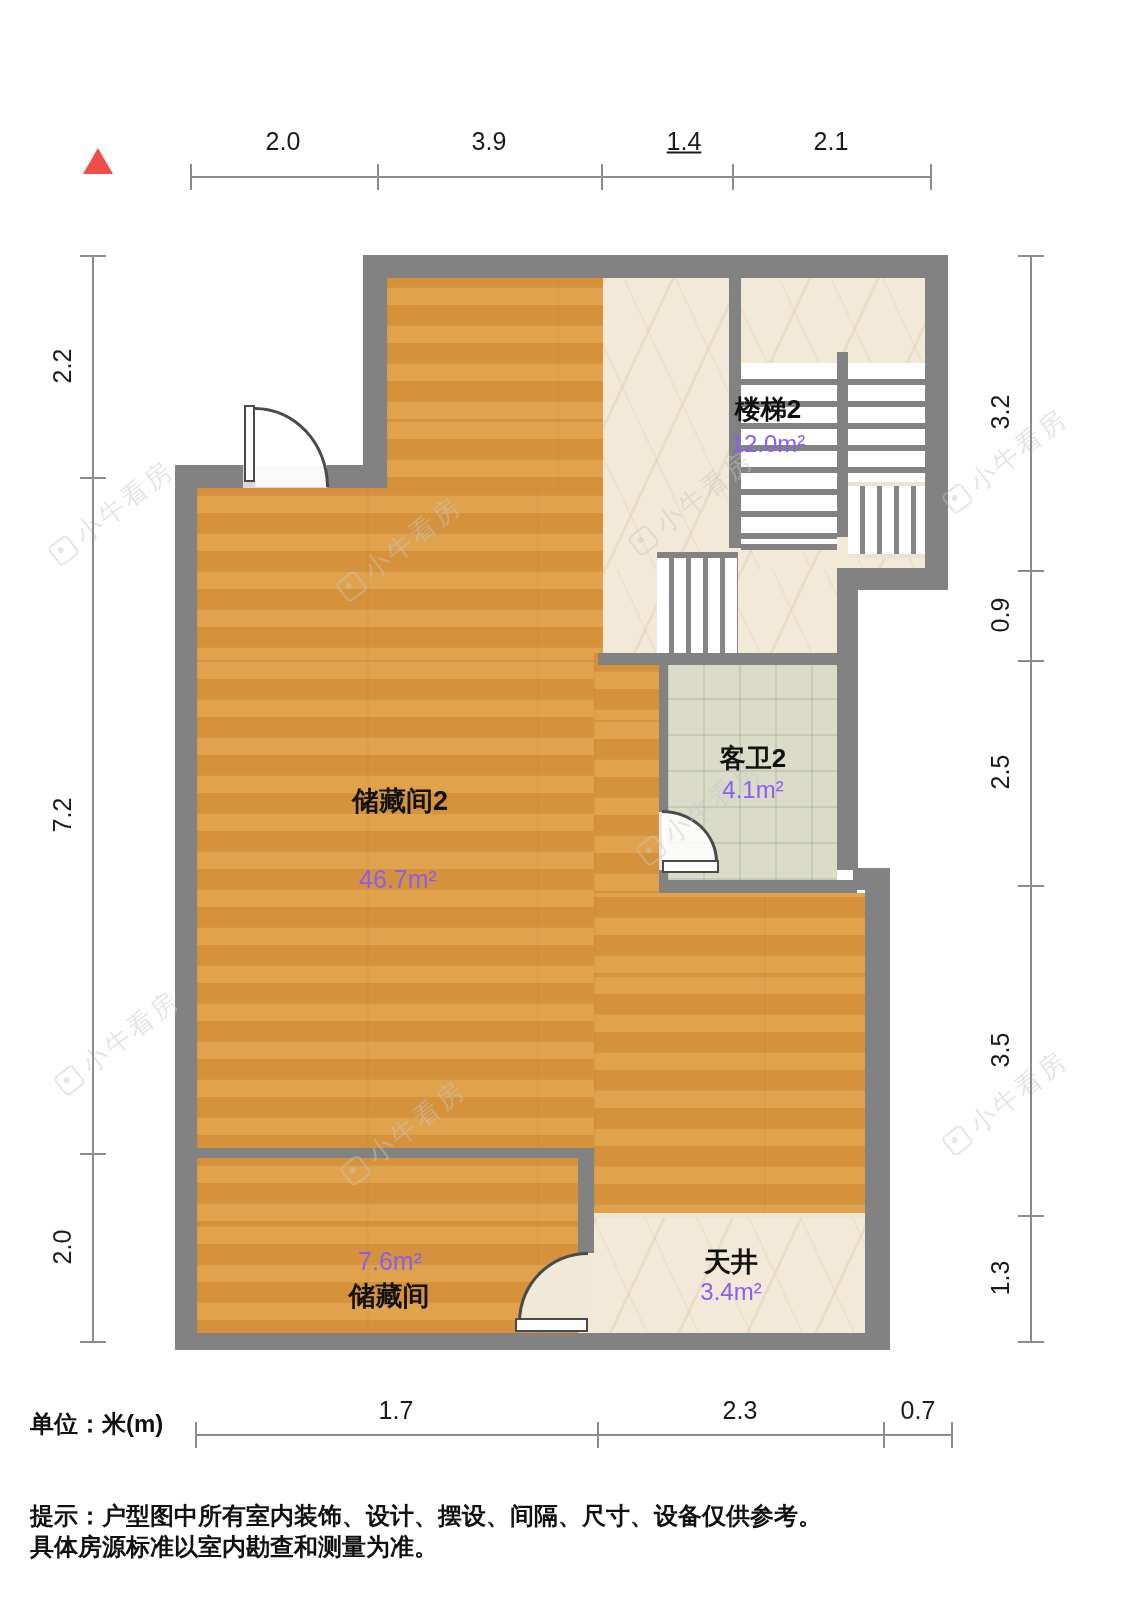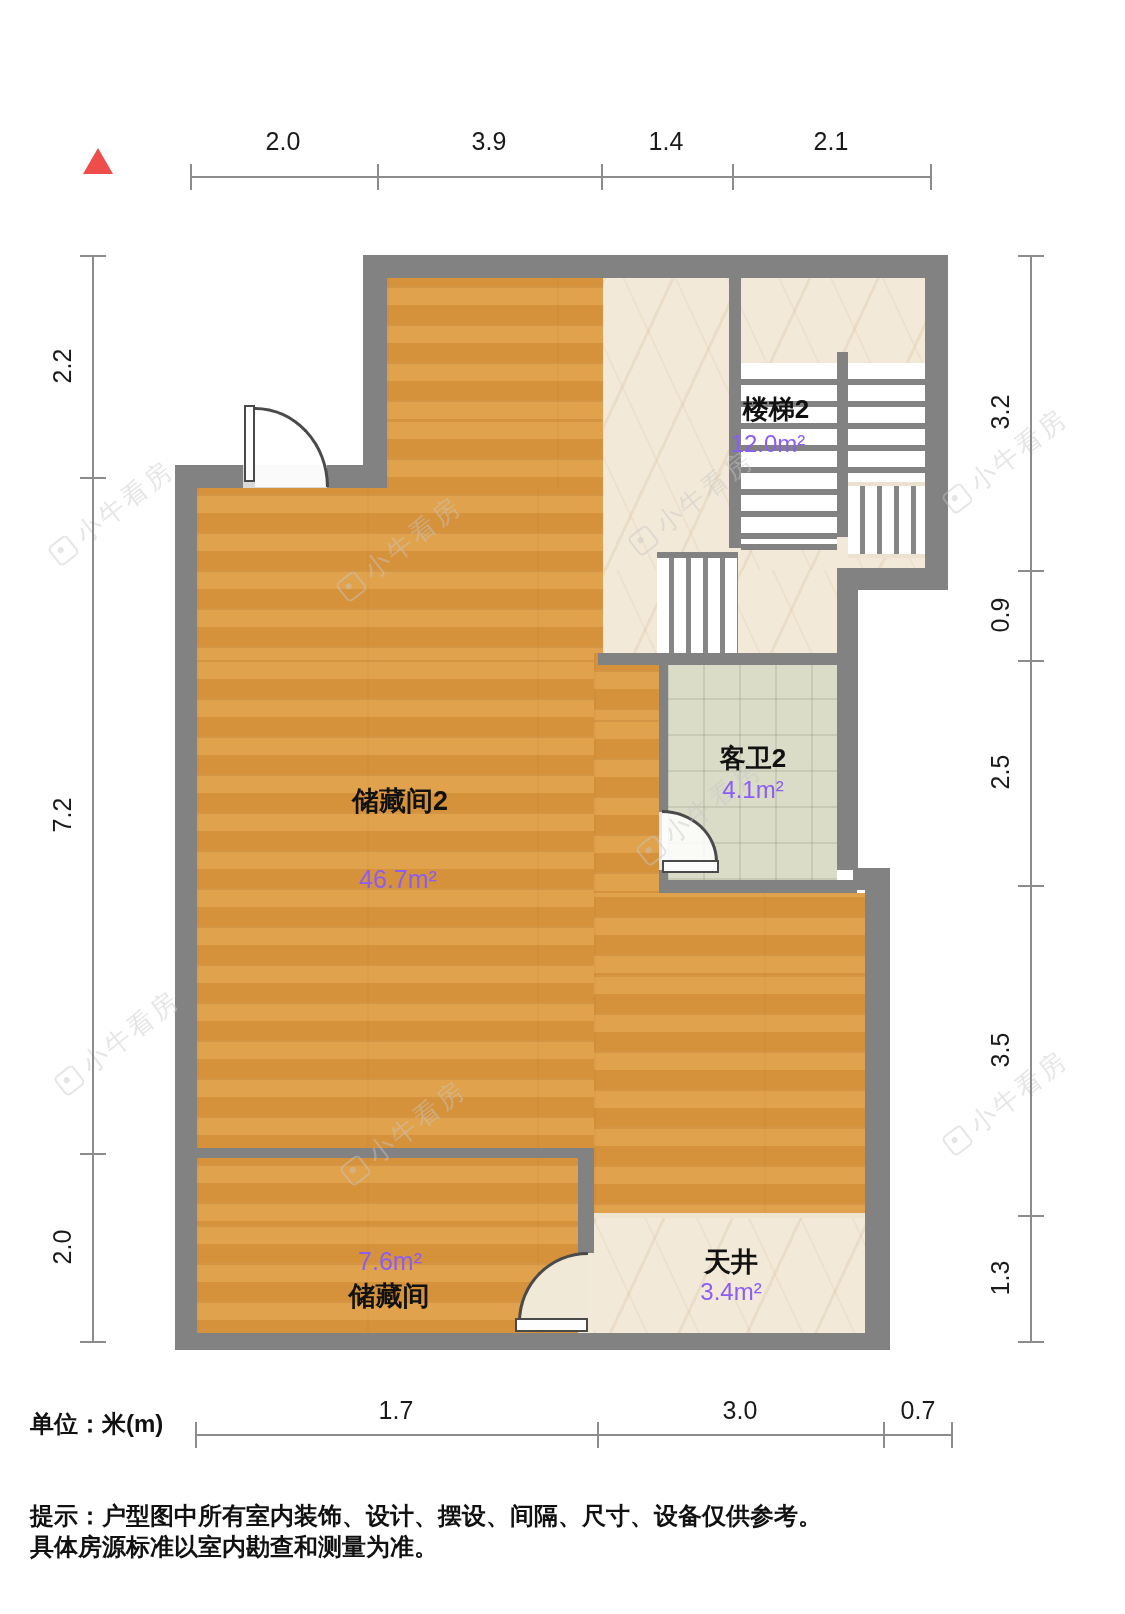"1.4" div.dim-label { left: 666px -> 684px; text-decoration: none -> underline }
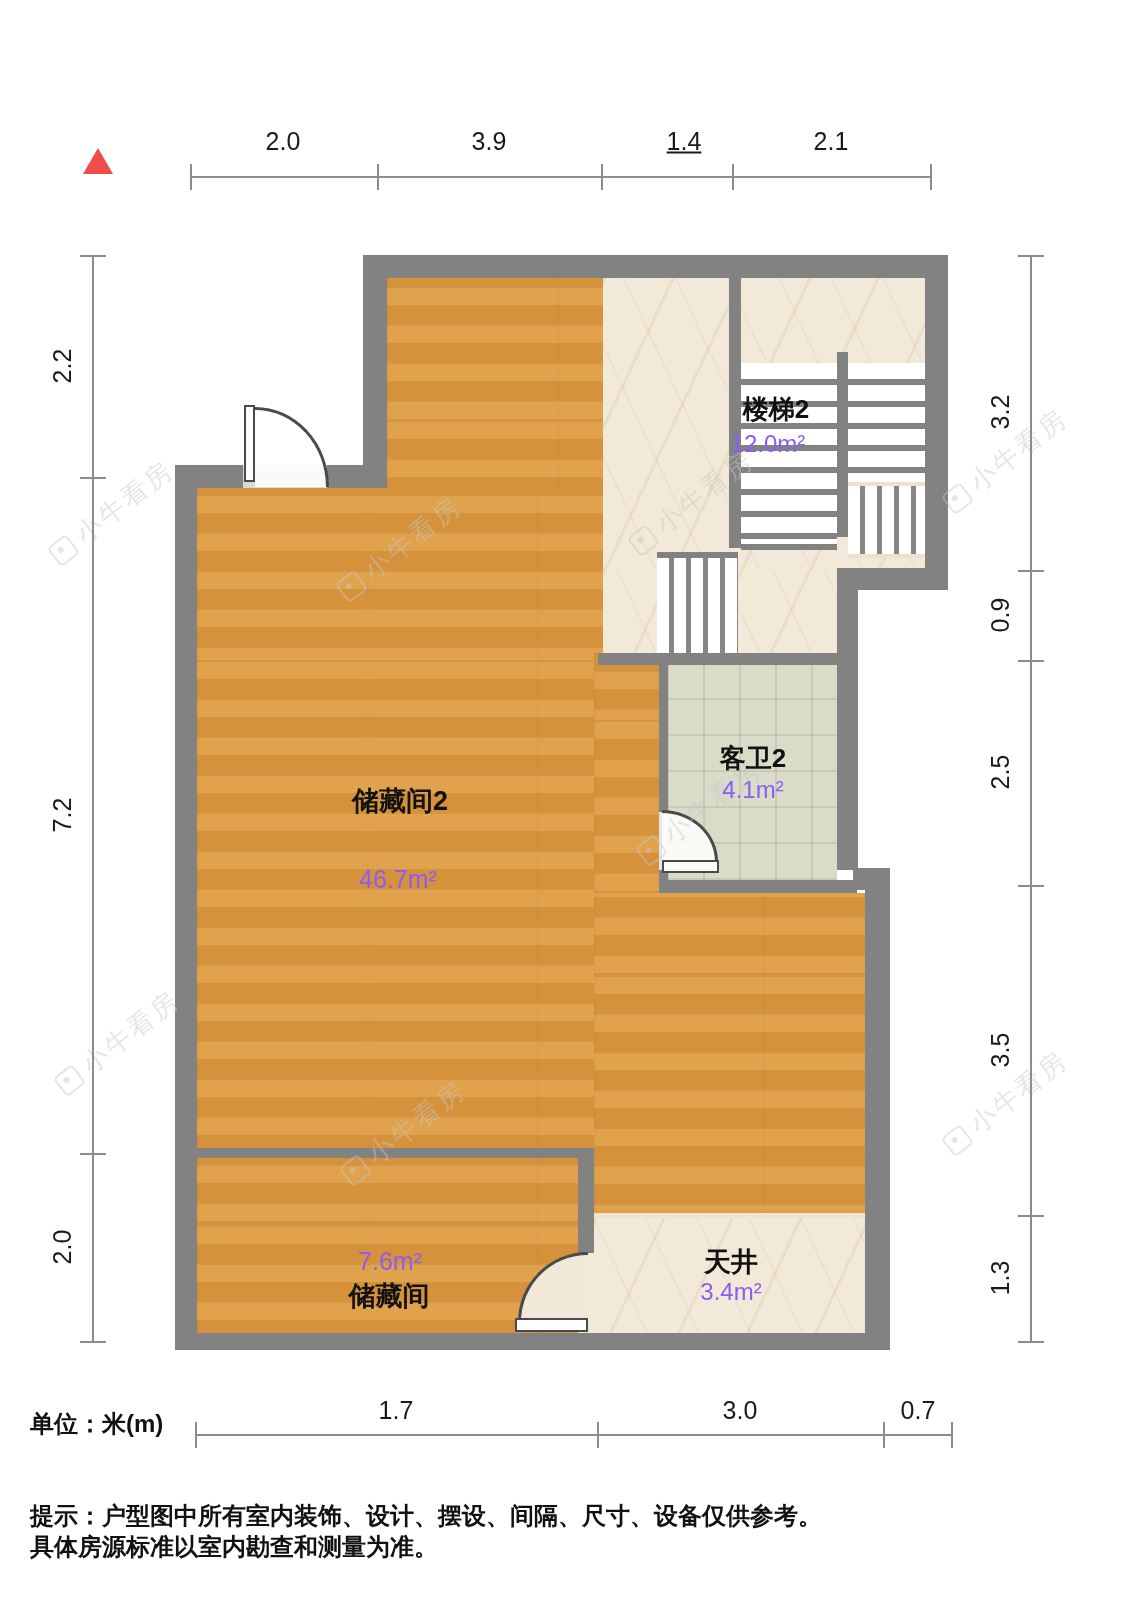"楼梯2" div.room-name { margin-left: 8px -> none }
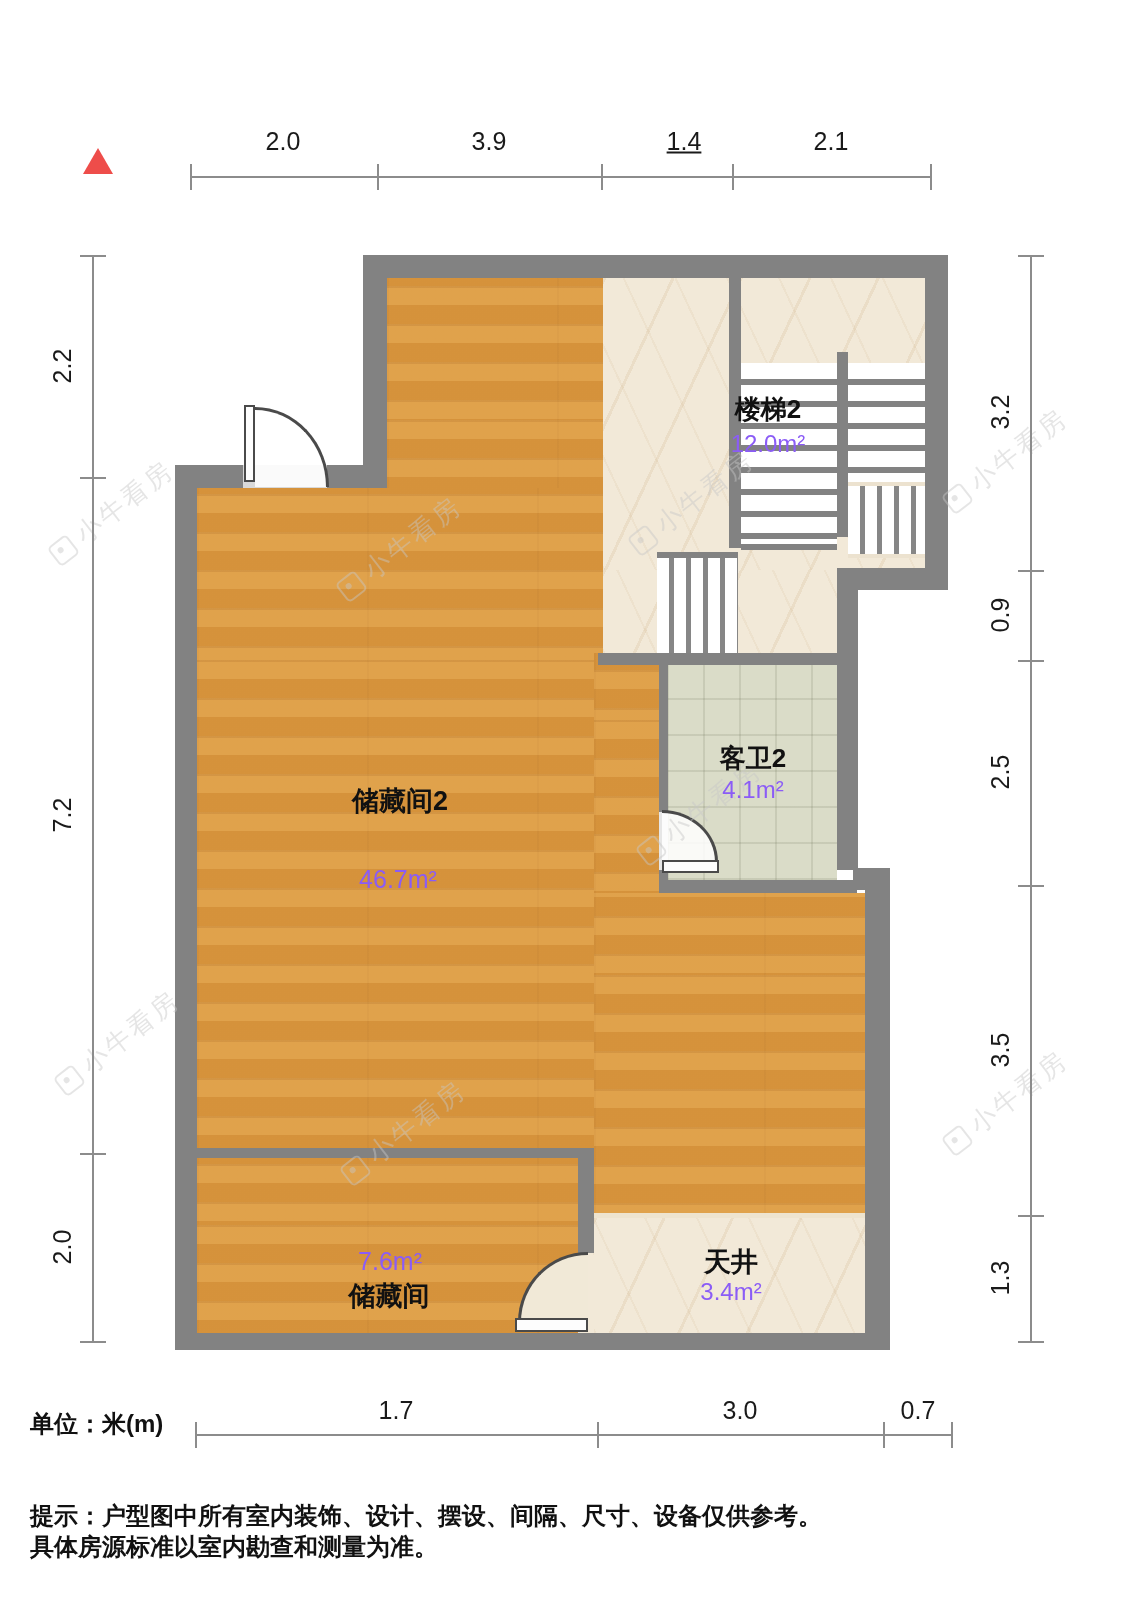"3.0" div.dim-label { text: 3.0 -> 2.3 }
